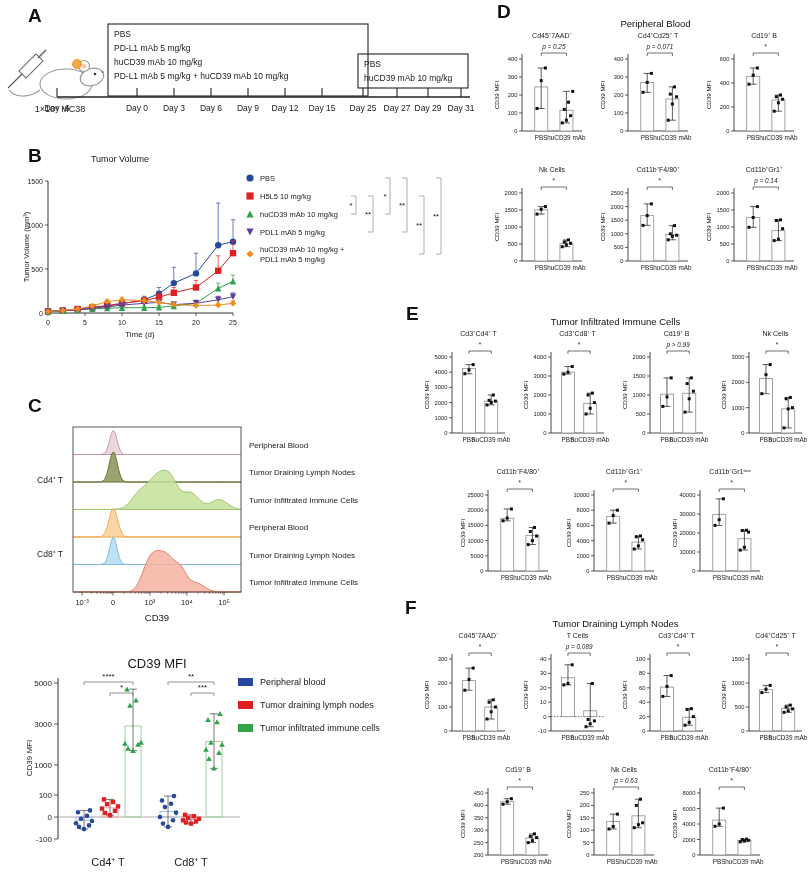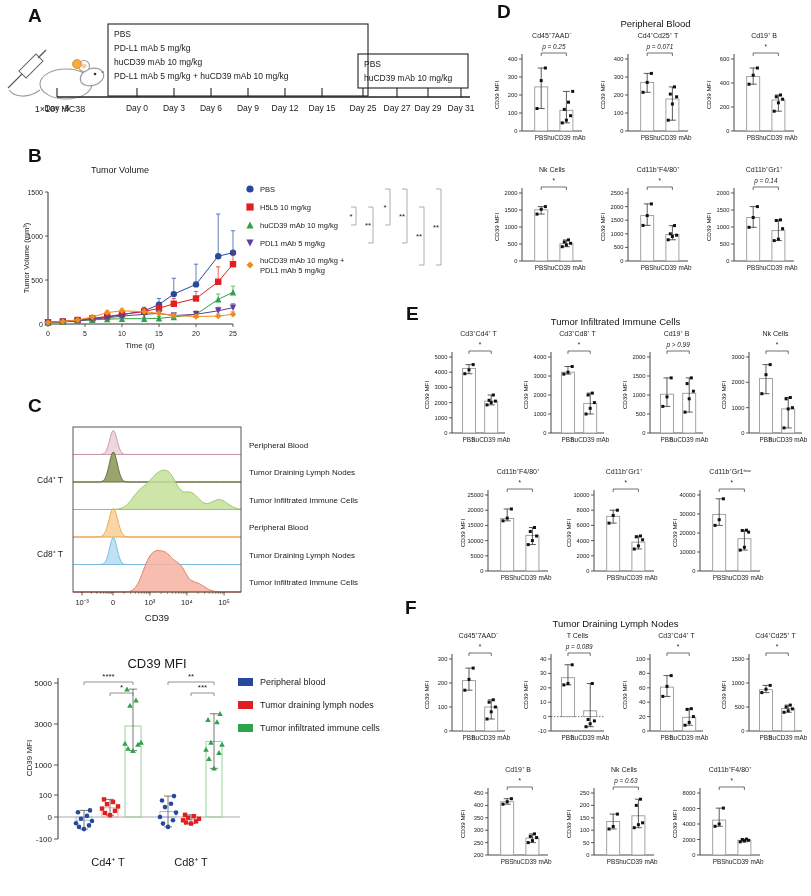"Tumor Volume" div.abs { top: 147px -> 136px }
